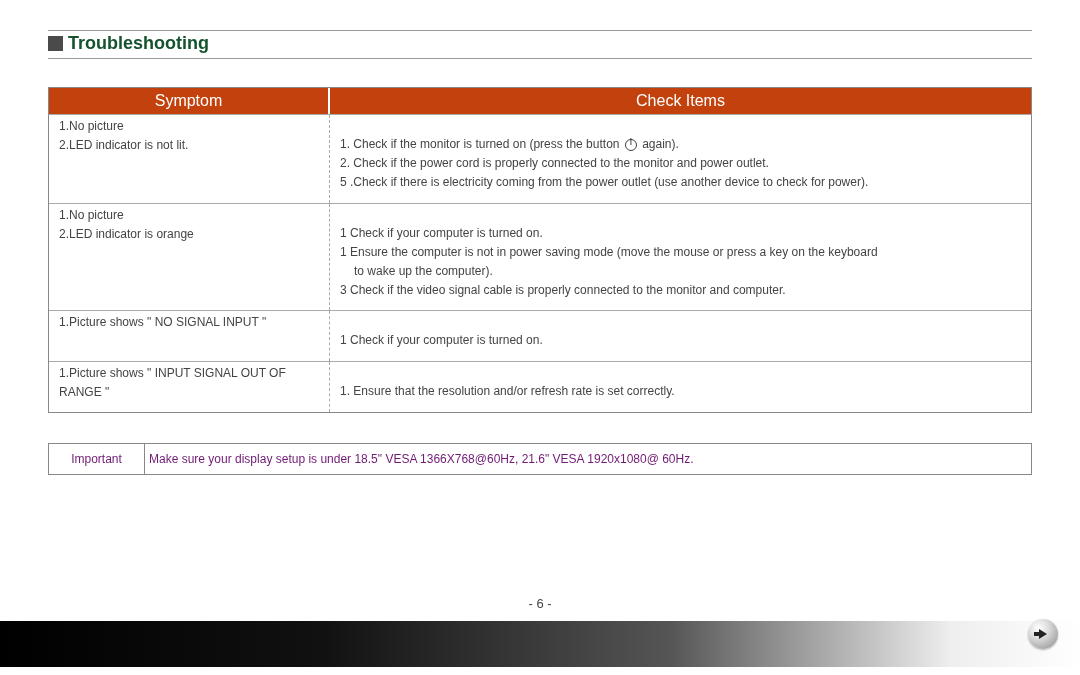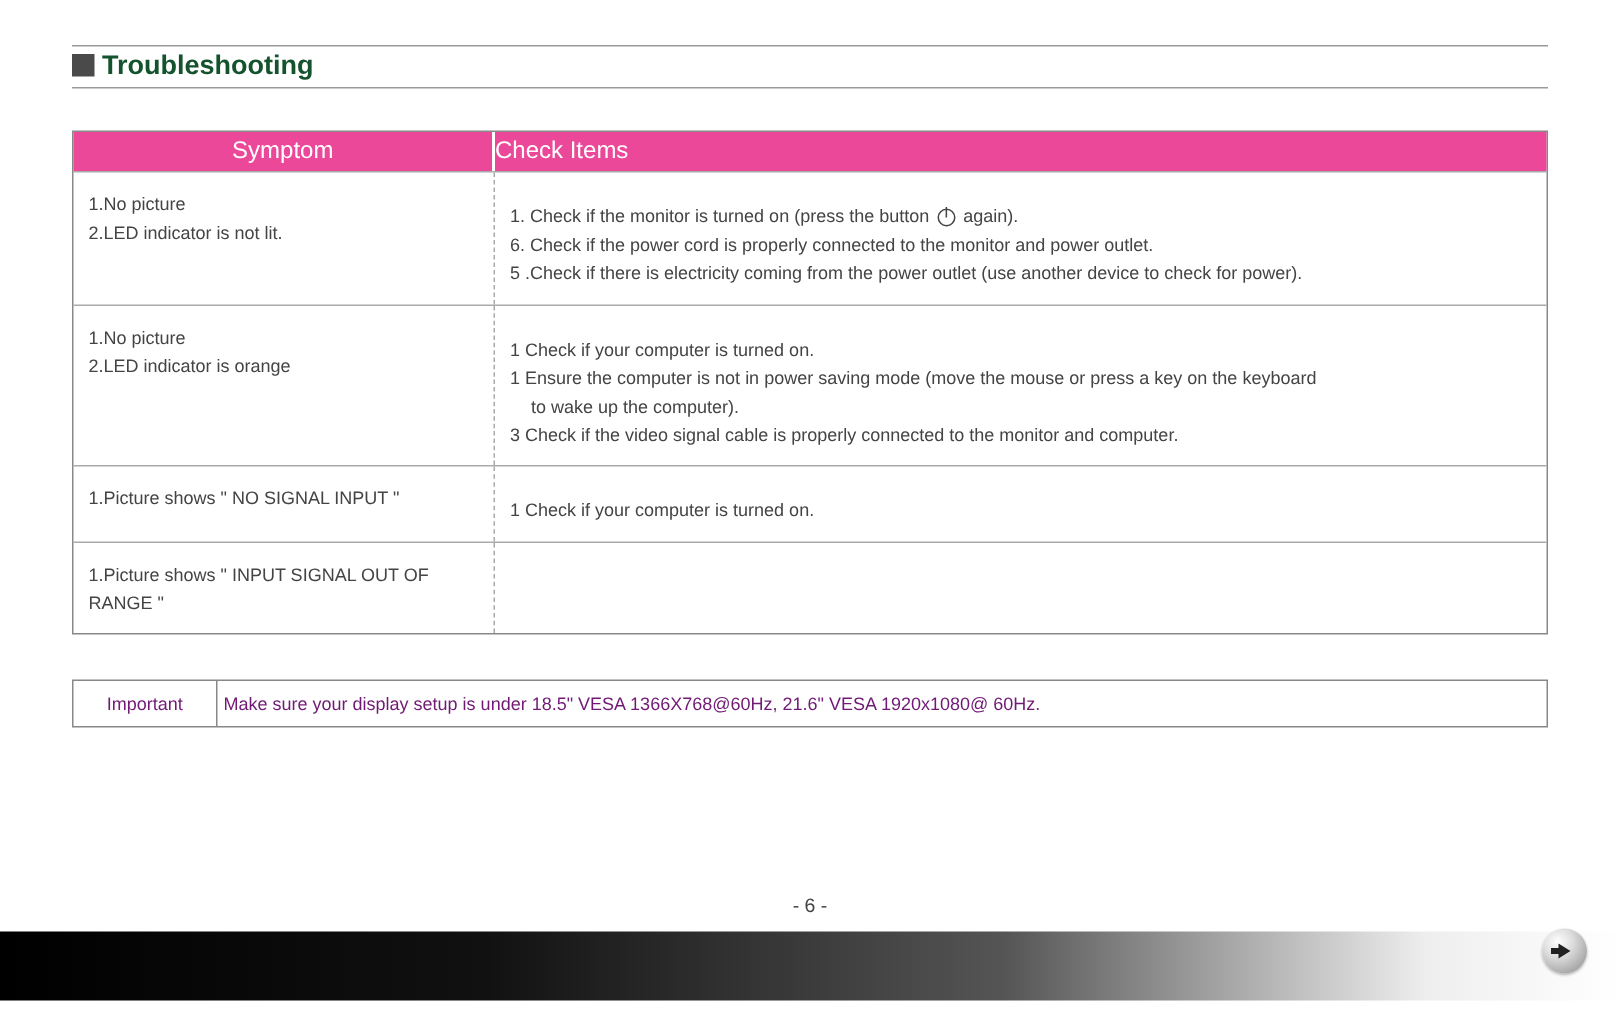"Symptom" .header-row { background: #ec4899 -> #c2410c }
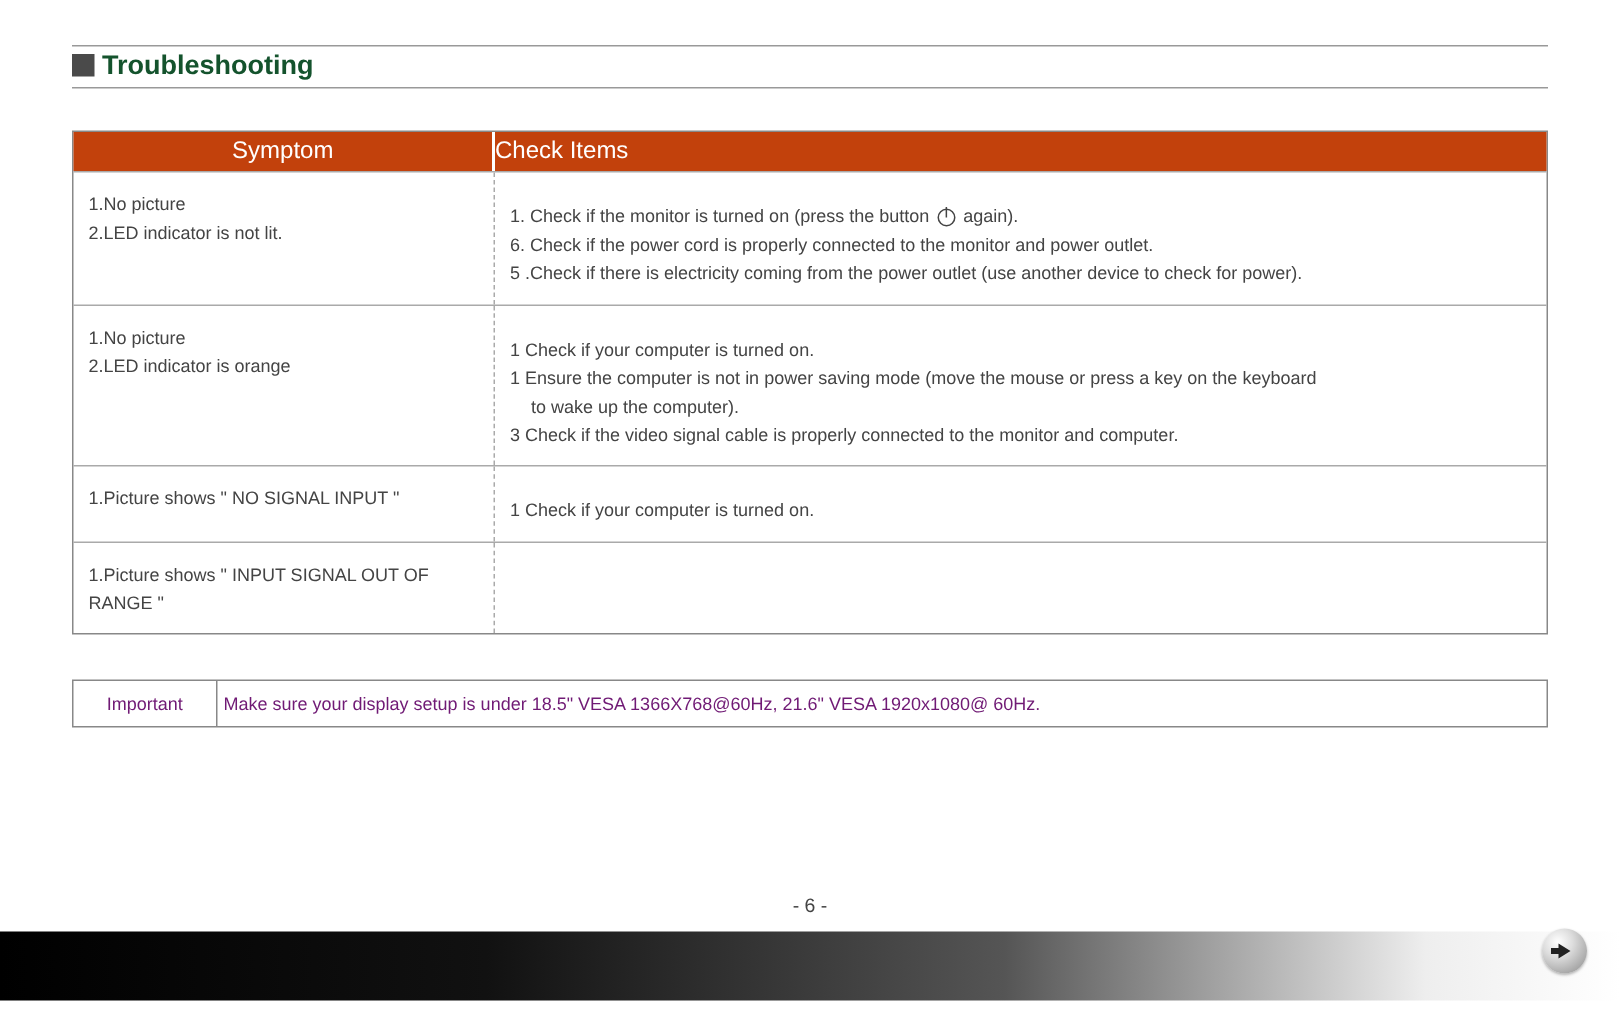"Check Items" .header-cell-right { text-align: none -> center }
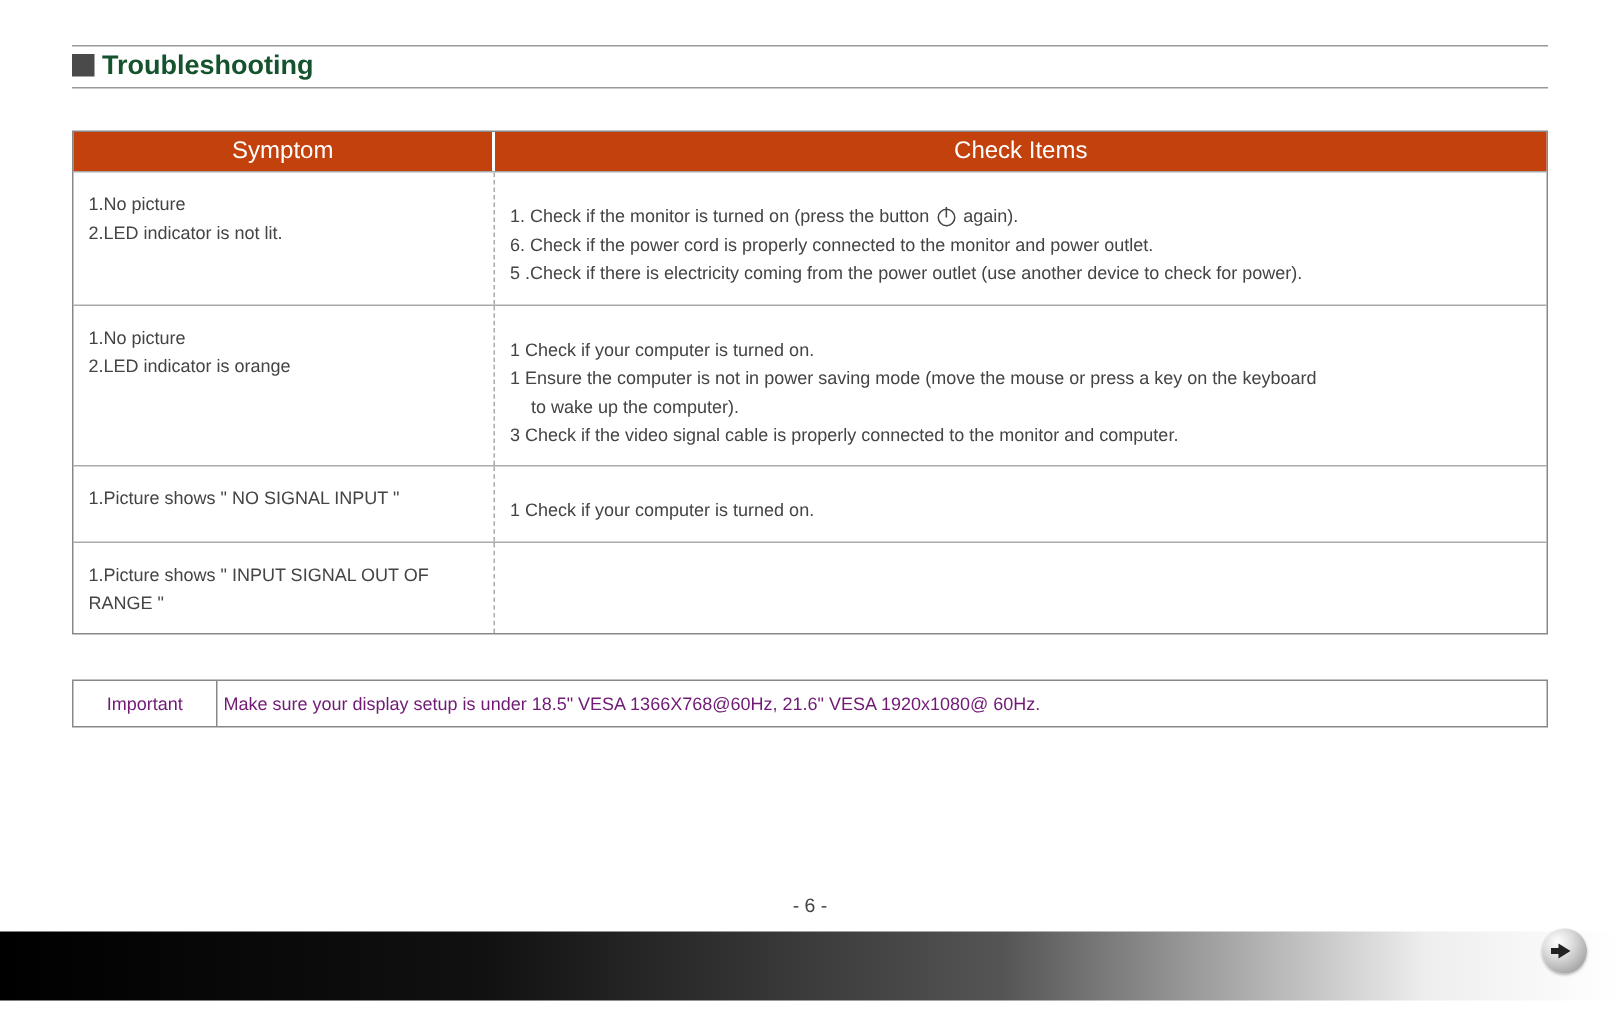"1.No picture" .cell-left { padding: 12px 10px 10px 10px -> 2px 10px 10px 10px }
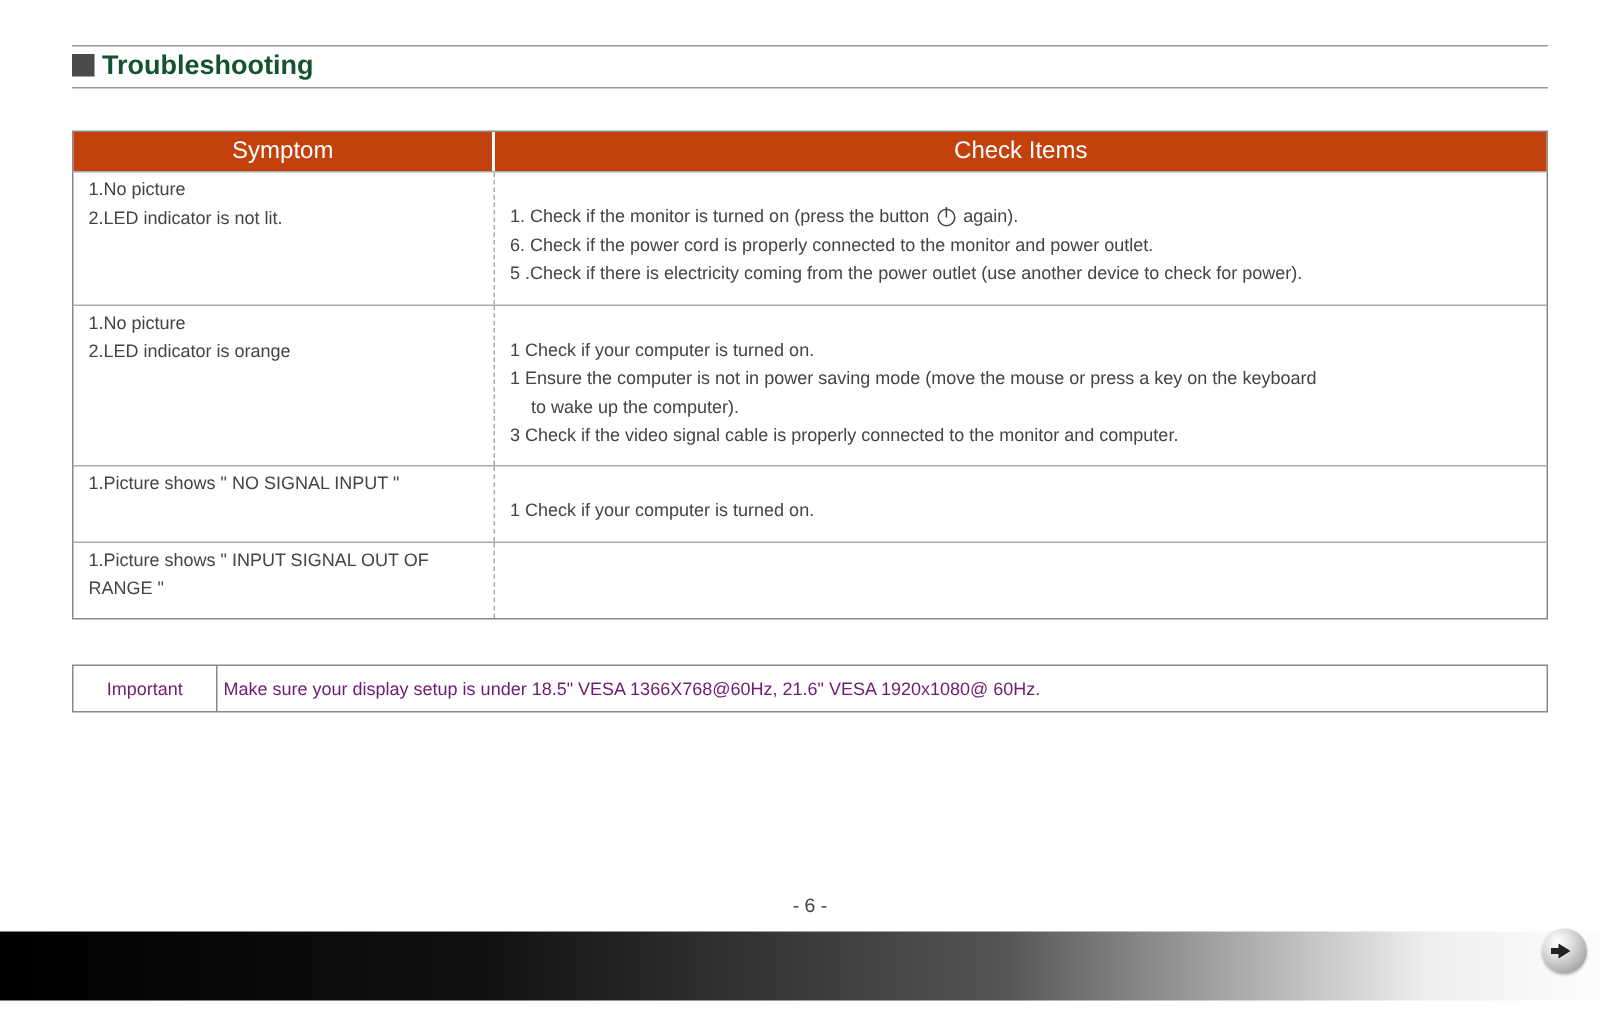"6. Check if the power" div { text: 6 -> 2 }
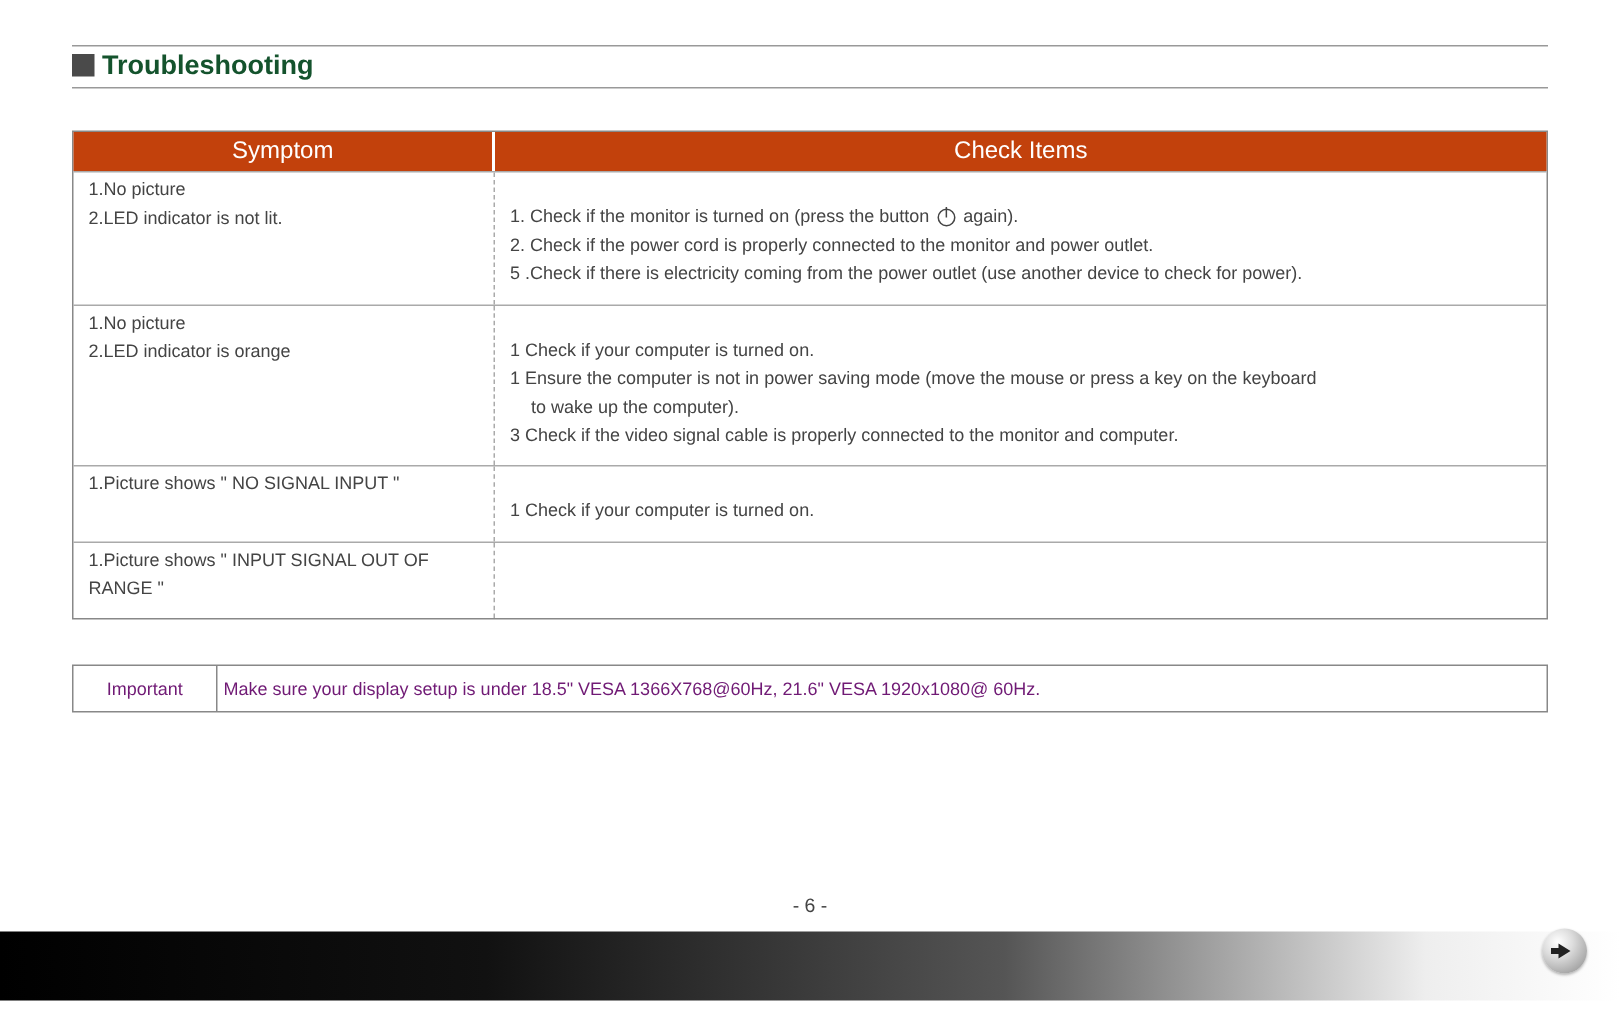"1. Ensure that the resolution" div.cell-right { html: none -> <div> <div>1. Ensure that the resolution and/or refresh rate is set correctly.</div> </div> }
